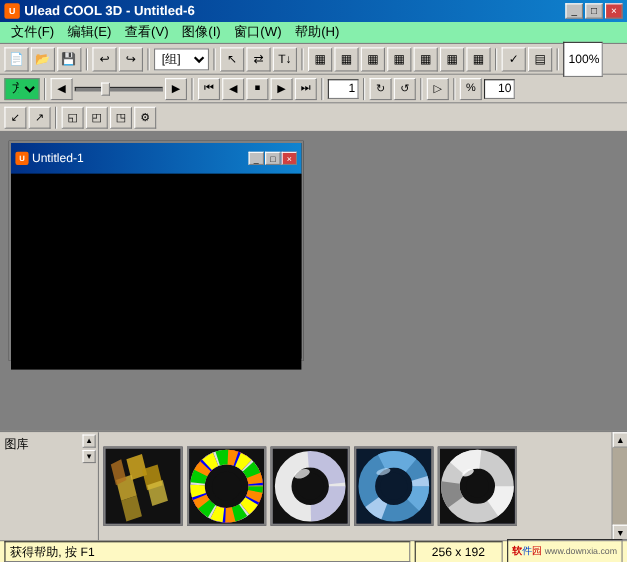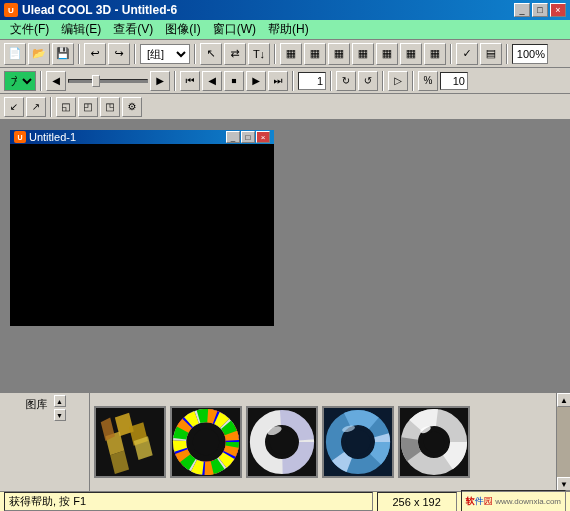"100%" .toolbar-input { height: 20px -> 32px }
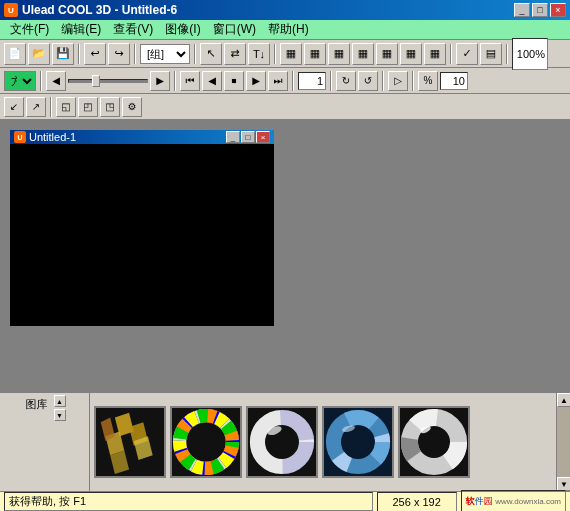"Untitled-1" .child-title-bar { height: 14px -> 28px }
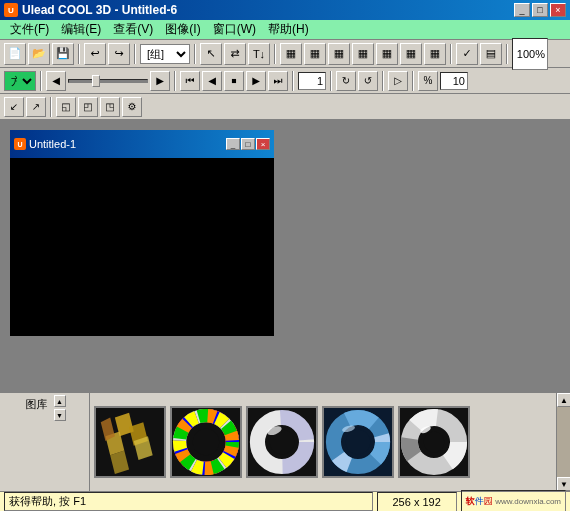"图库" .panel-sidebar { align-items: center -> none }
